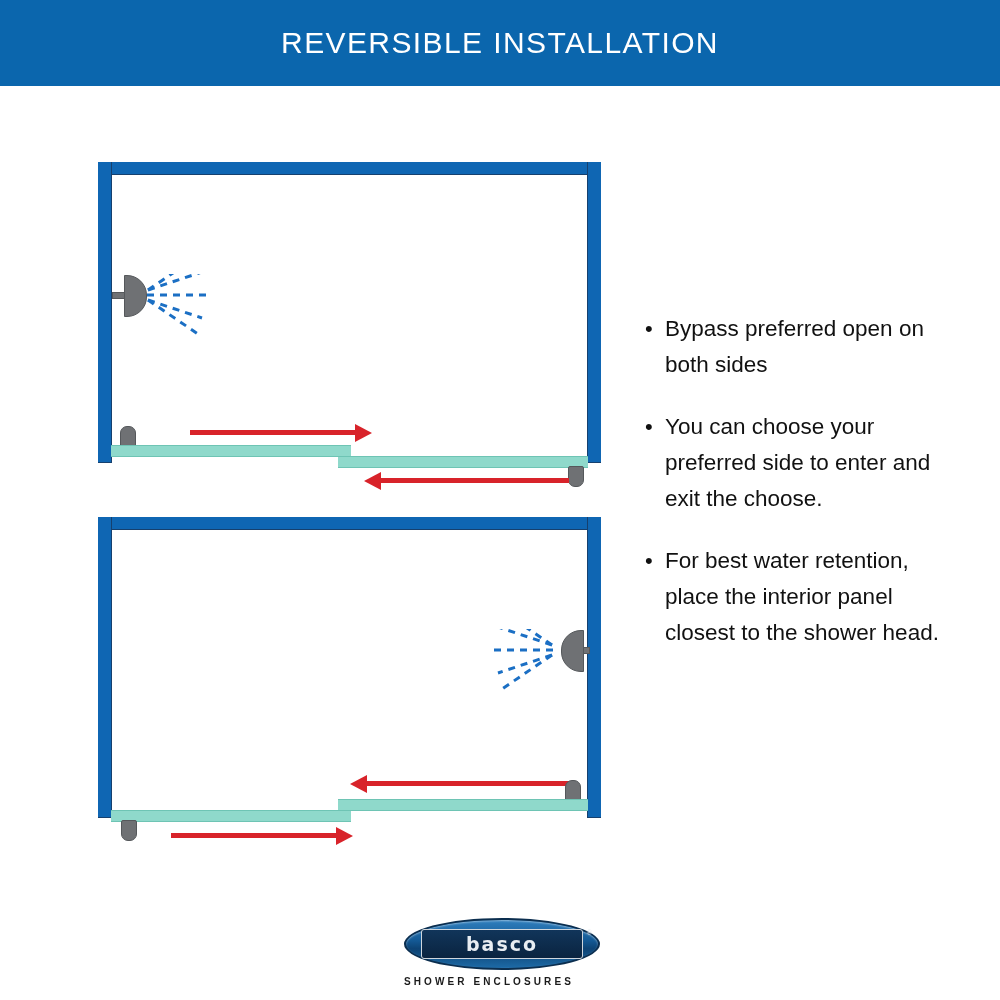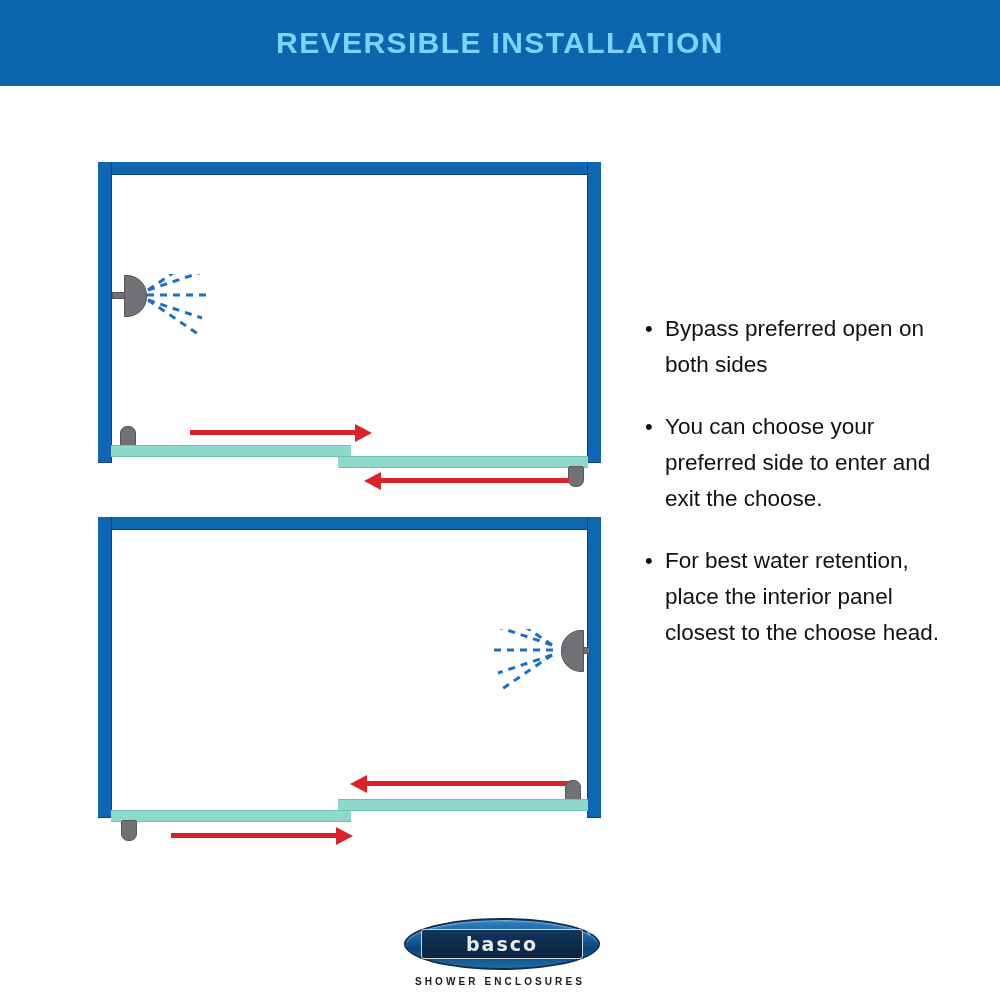"REVERSIBLE INSTALLATION" .header-title { color: #7dd3fc -> #ffffff; font-weight: 700 -> 400 }
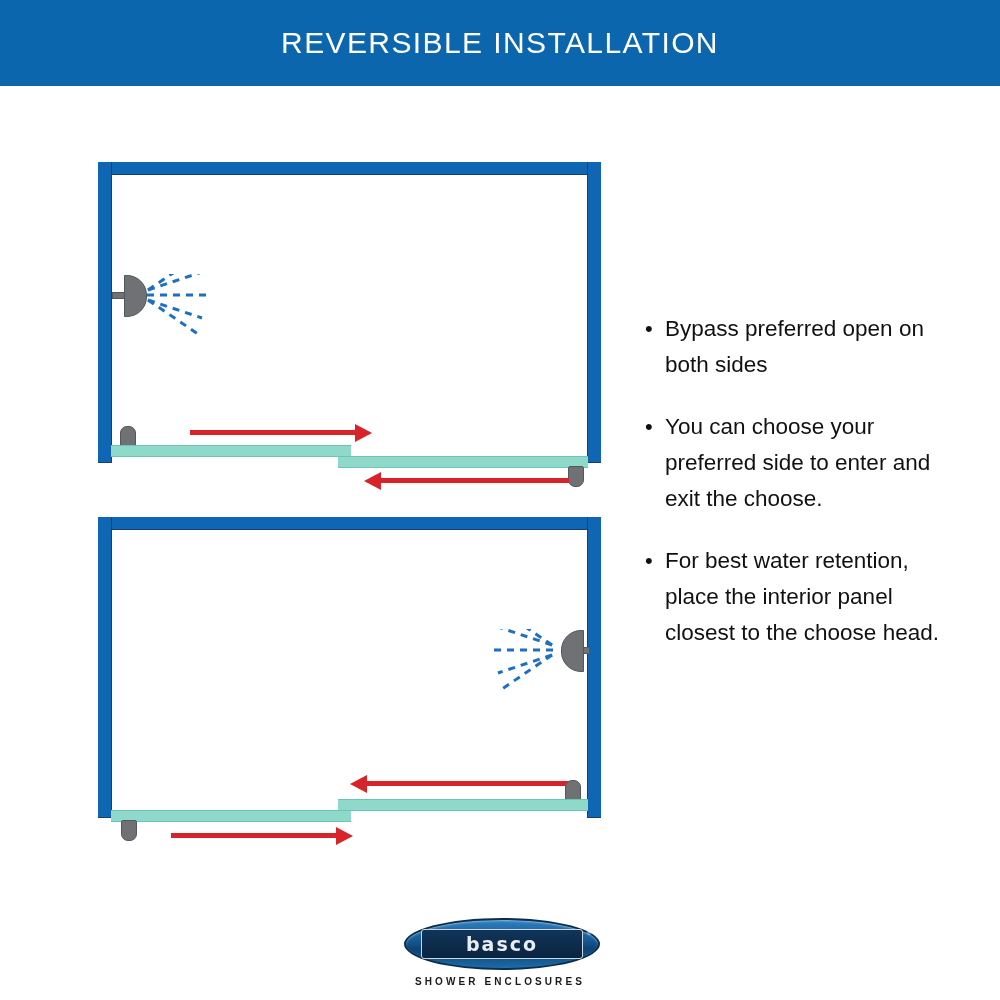"For best water retention, place" div.bullet-text { text: choose -> shower }
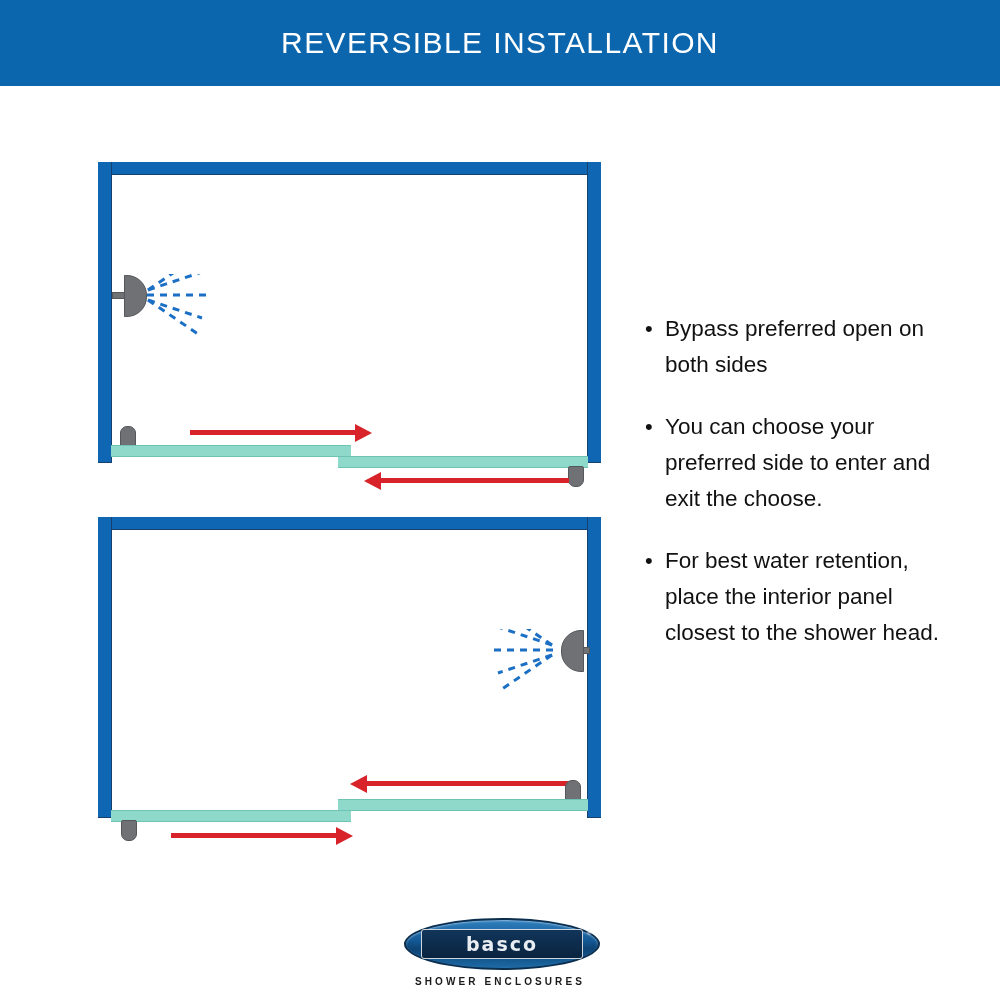"basco" .logo { text-align: center -> left }
